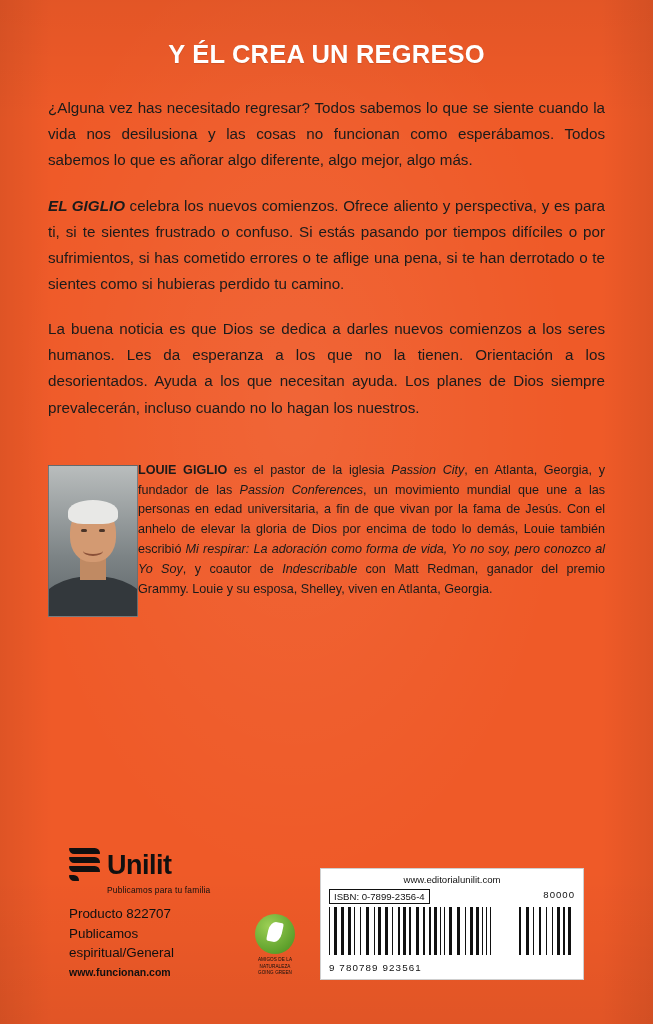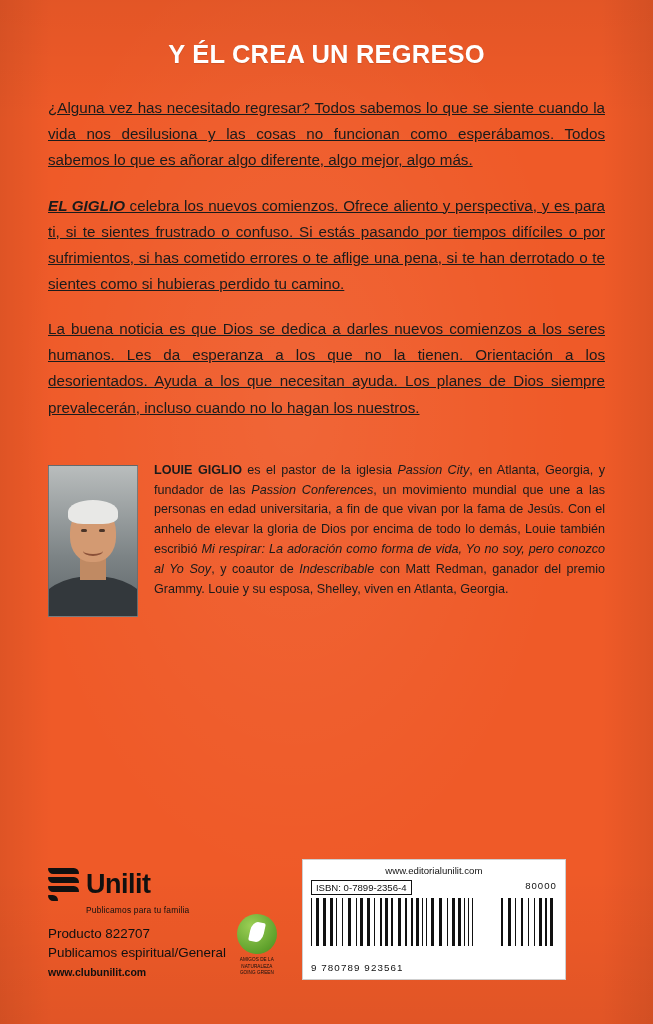"¿Alguna vez has necesitado regresar?" .body-copy p { text-decoration: underline -> none }
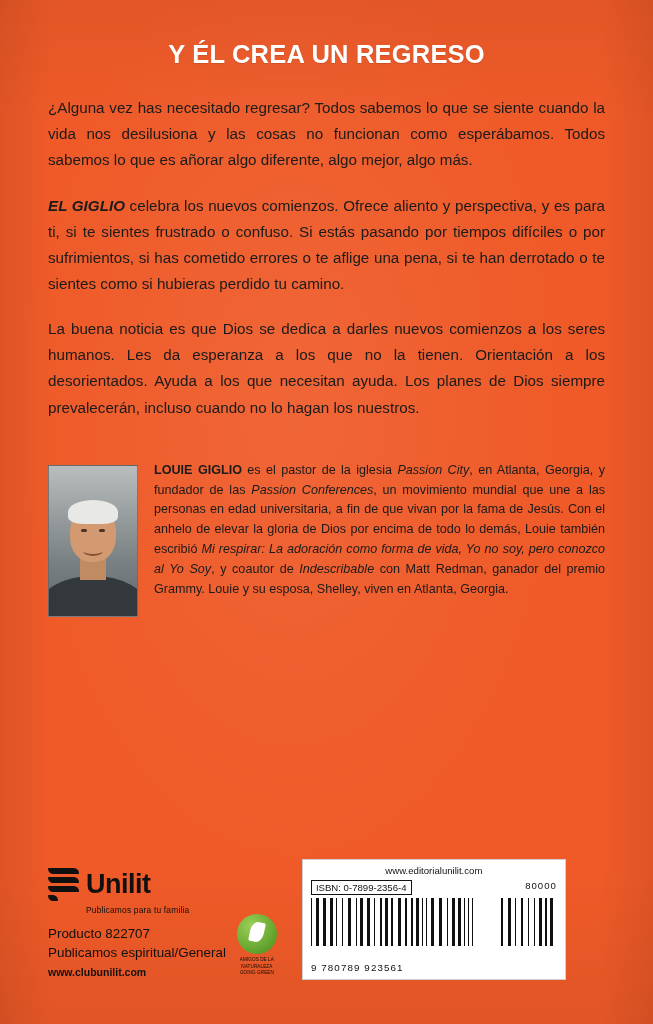"LOUIE GIGLIO es el pastor" .author-text { margin-left: 16px -> none }
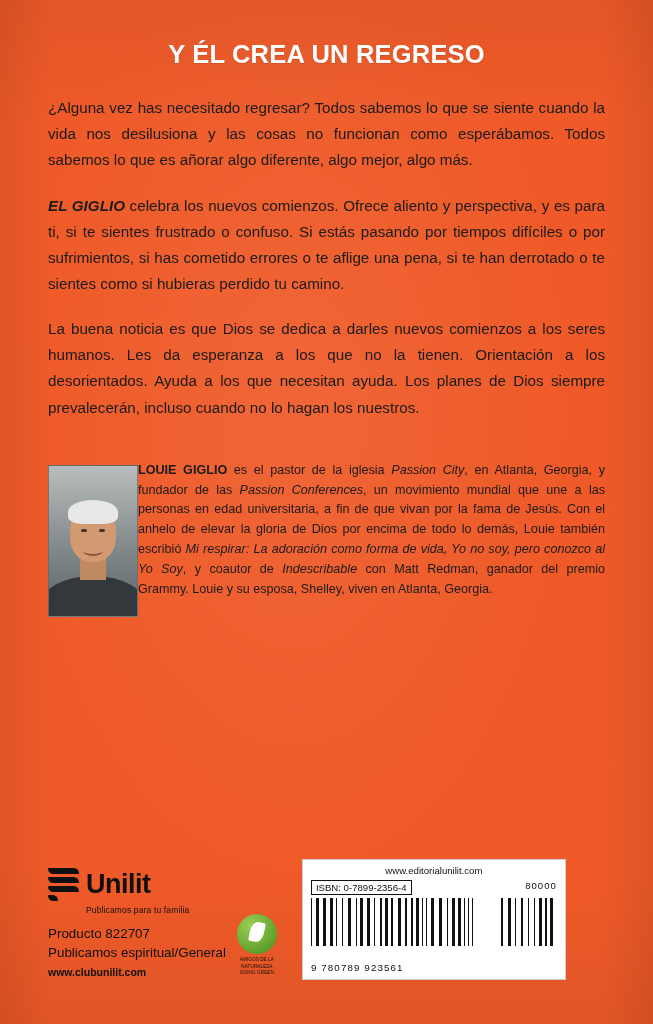"Unilit" .footer { justify-content: none -> space-between; padding: 0 48px -> 0 69px }
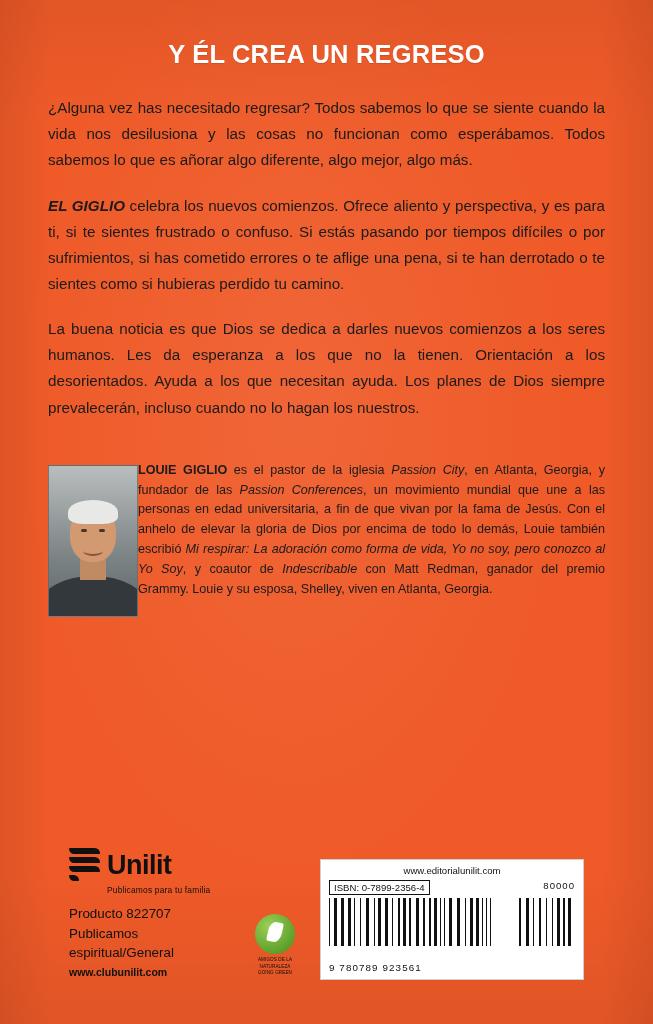"www.clubunilit.com" div.pub-url { text: www.clubunilit.com -> www.funcionan.com }
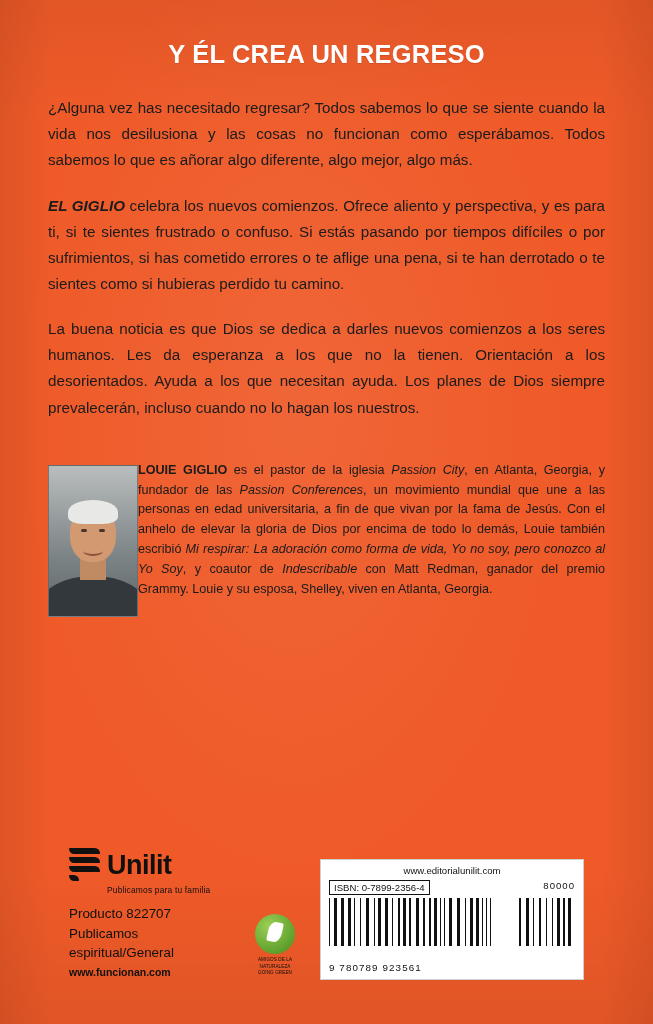"9 780789 923561" .bc-digits { margin-top: 16px -> 7px }
